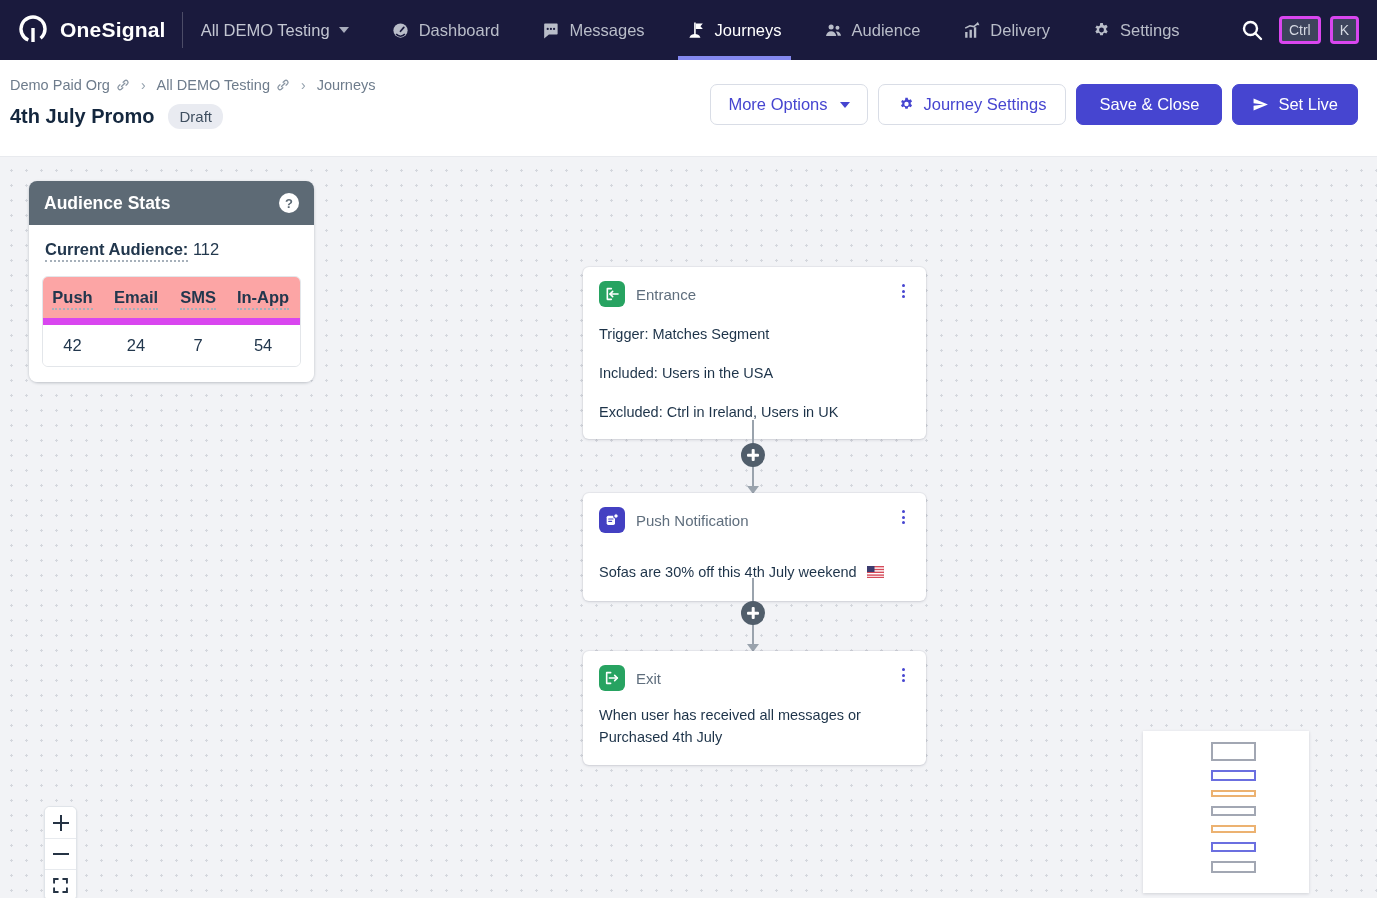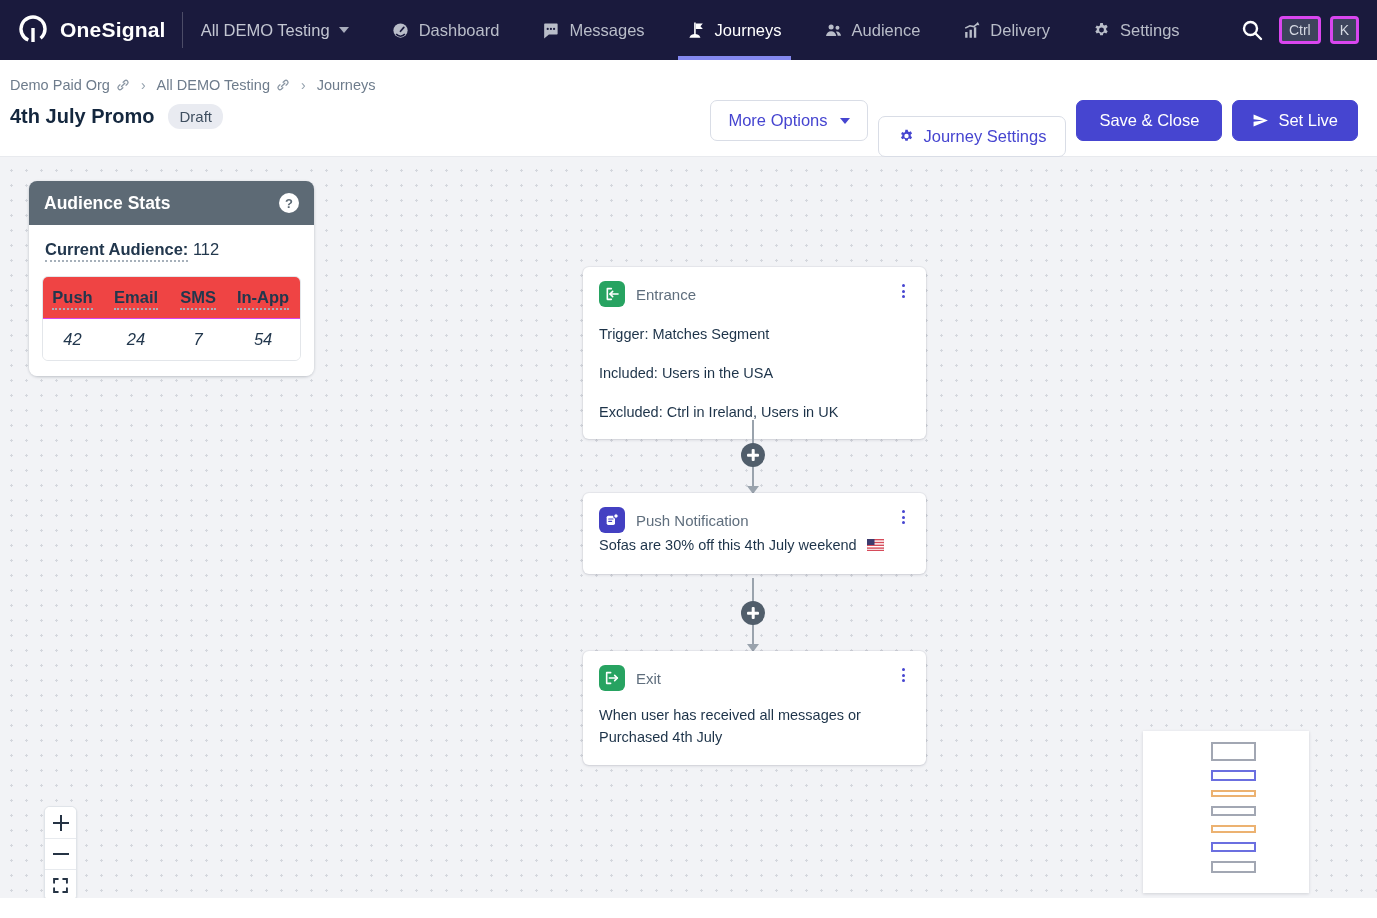"Journey Settings" button.btn { margin-top: 32px -> none }
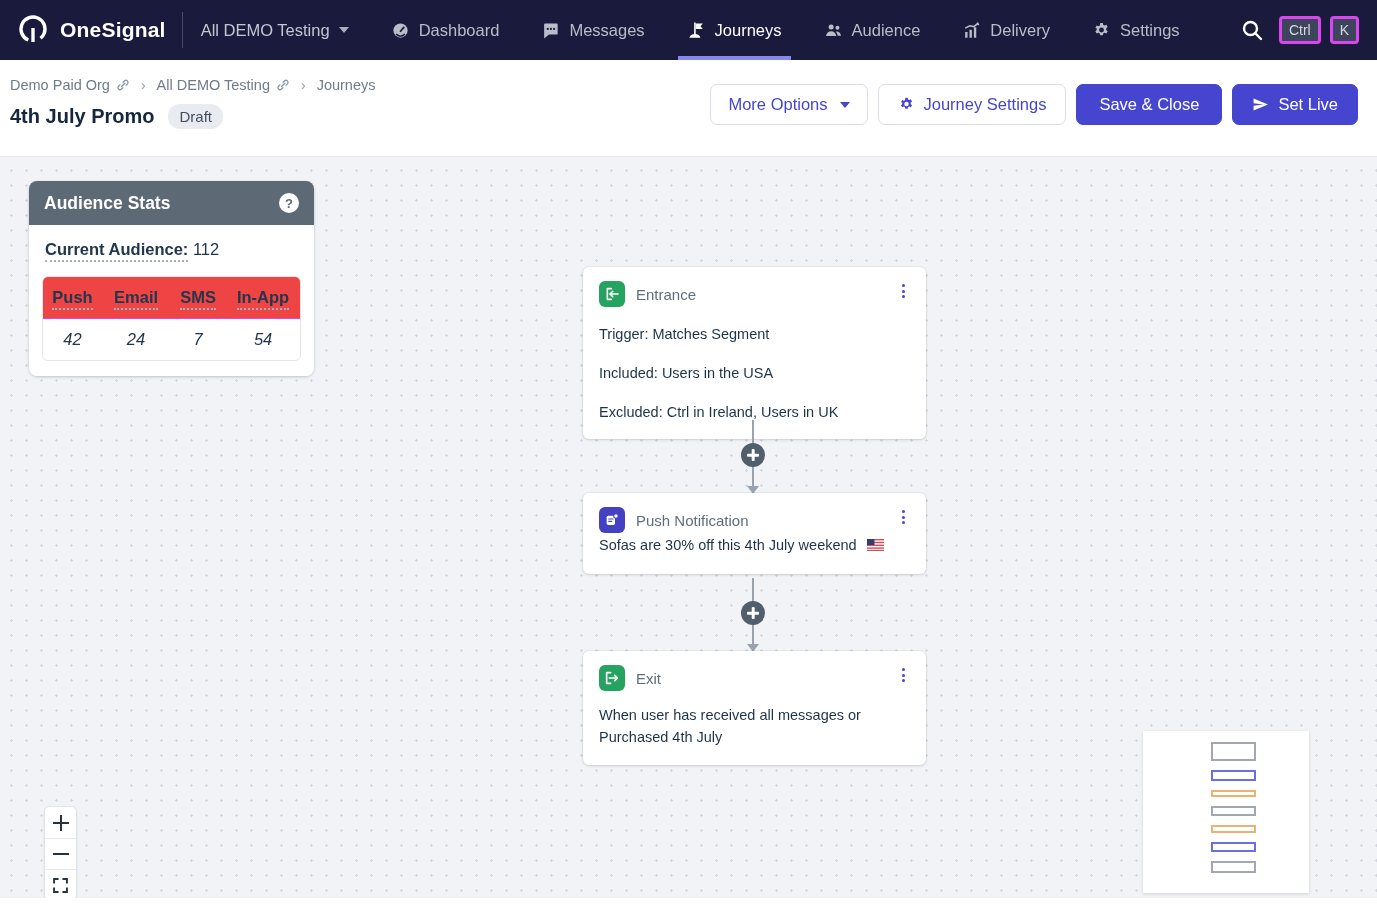"Push" .stats-thead { background: #ef4444 -> #fca5a5; border-bottom: 1px solid #d946ef -> 7px solid #d946ef }
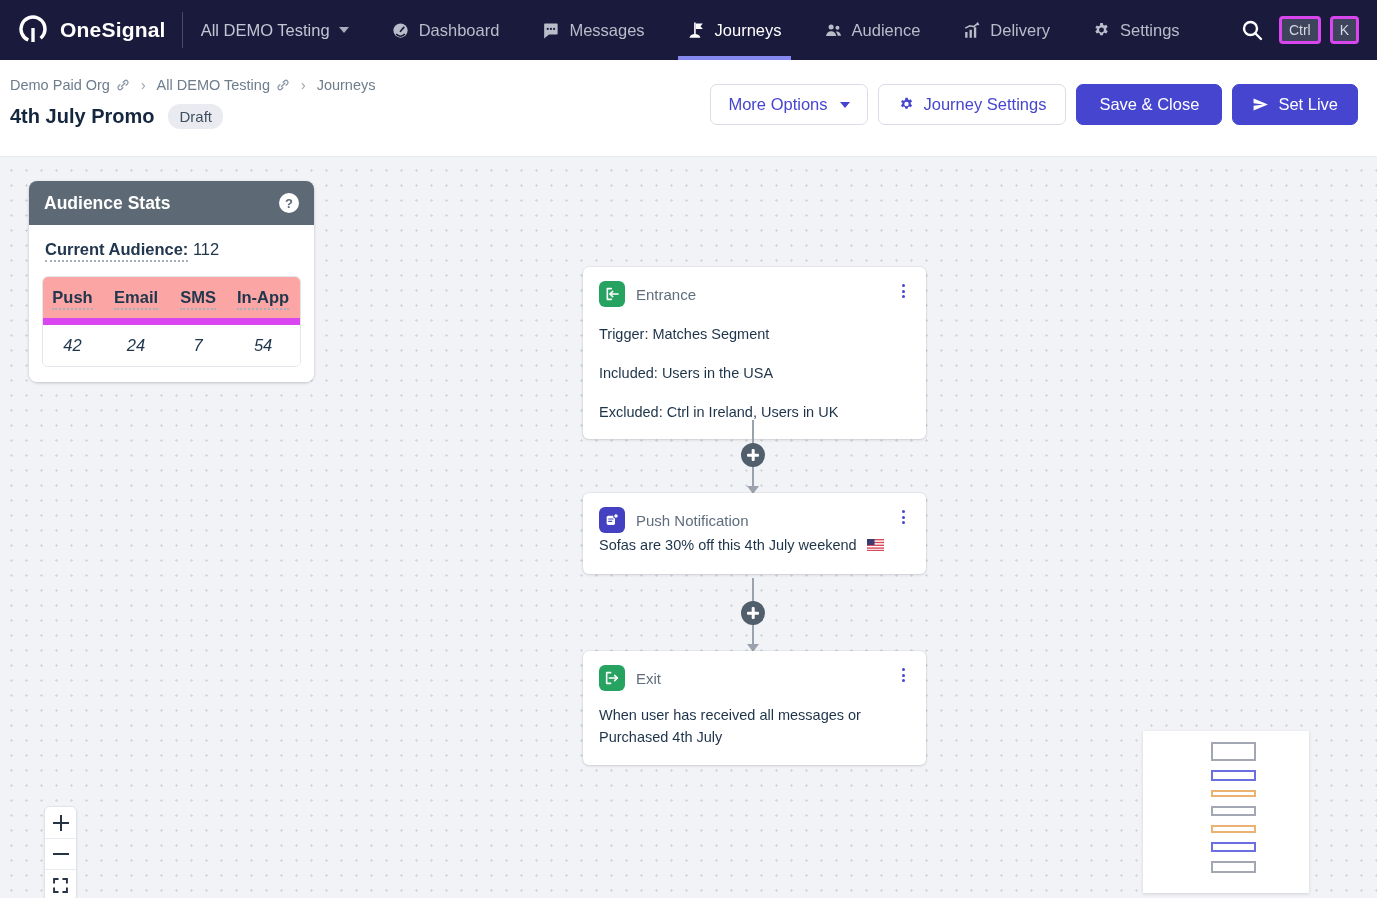"42" .stats-td { font-style: italic -> none }
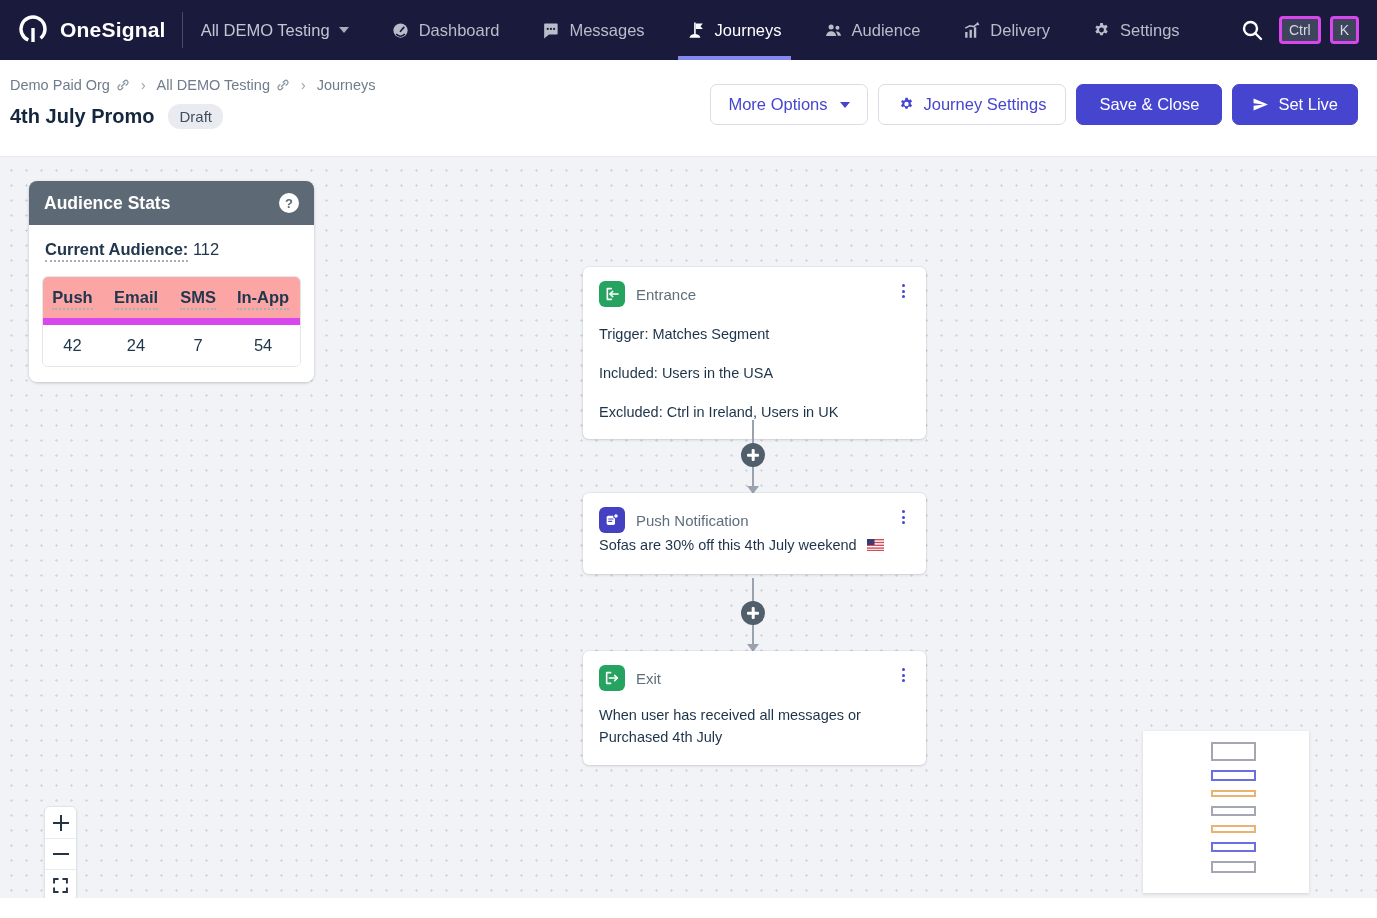"Sofas are 30% off this" div.node-line { margin-top: 2px -> 29px }
